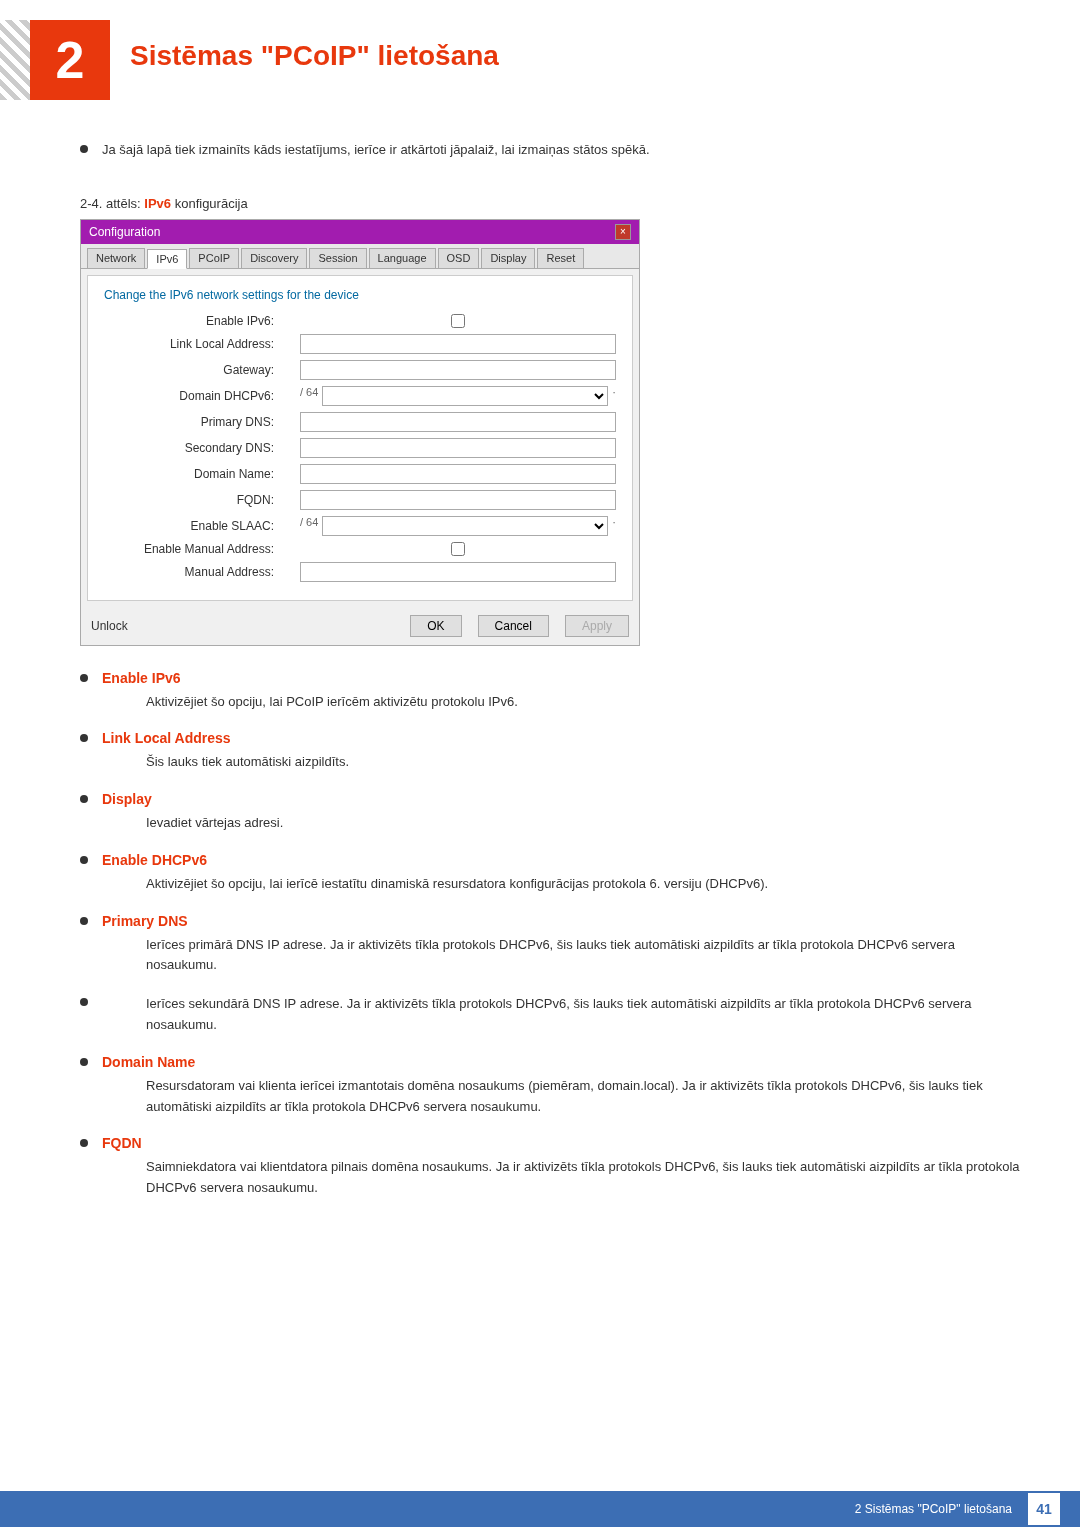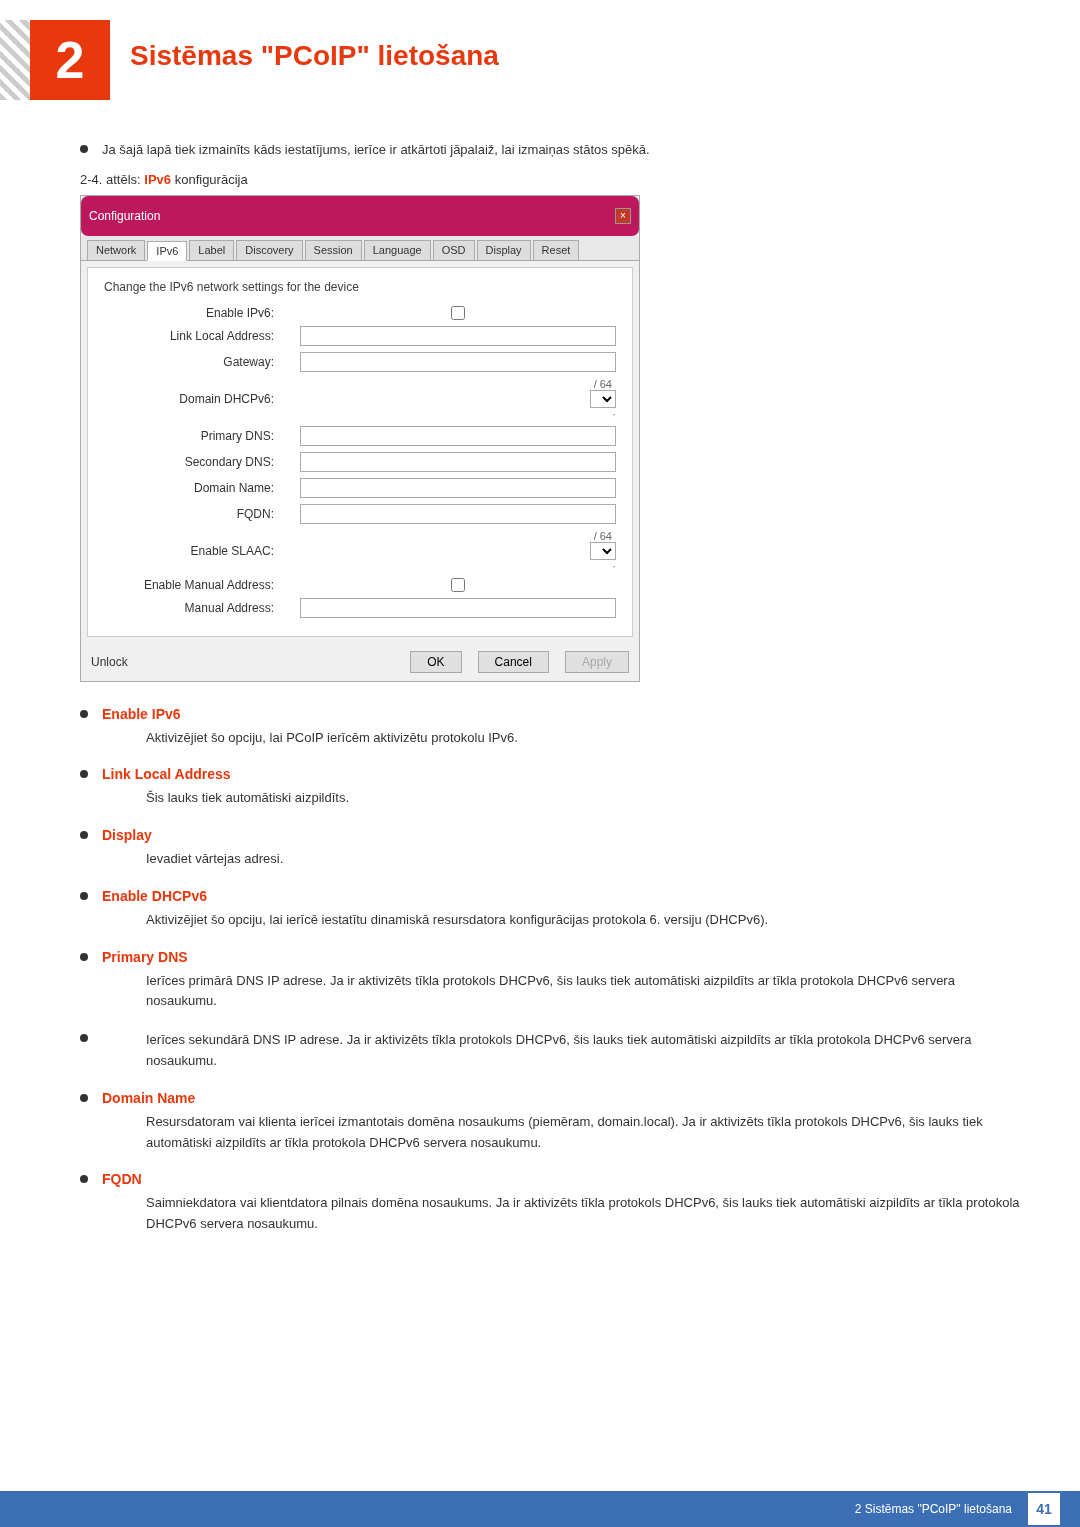"Ja šajā lapā tiek izmainīts" .intro-bullet { margin-bottom: 12px -> 36px }
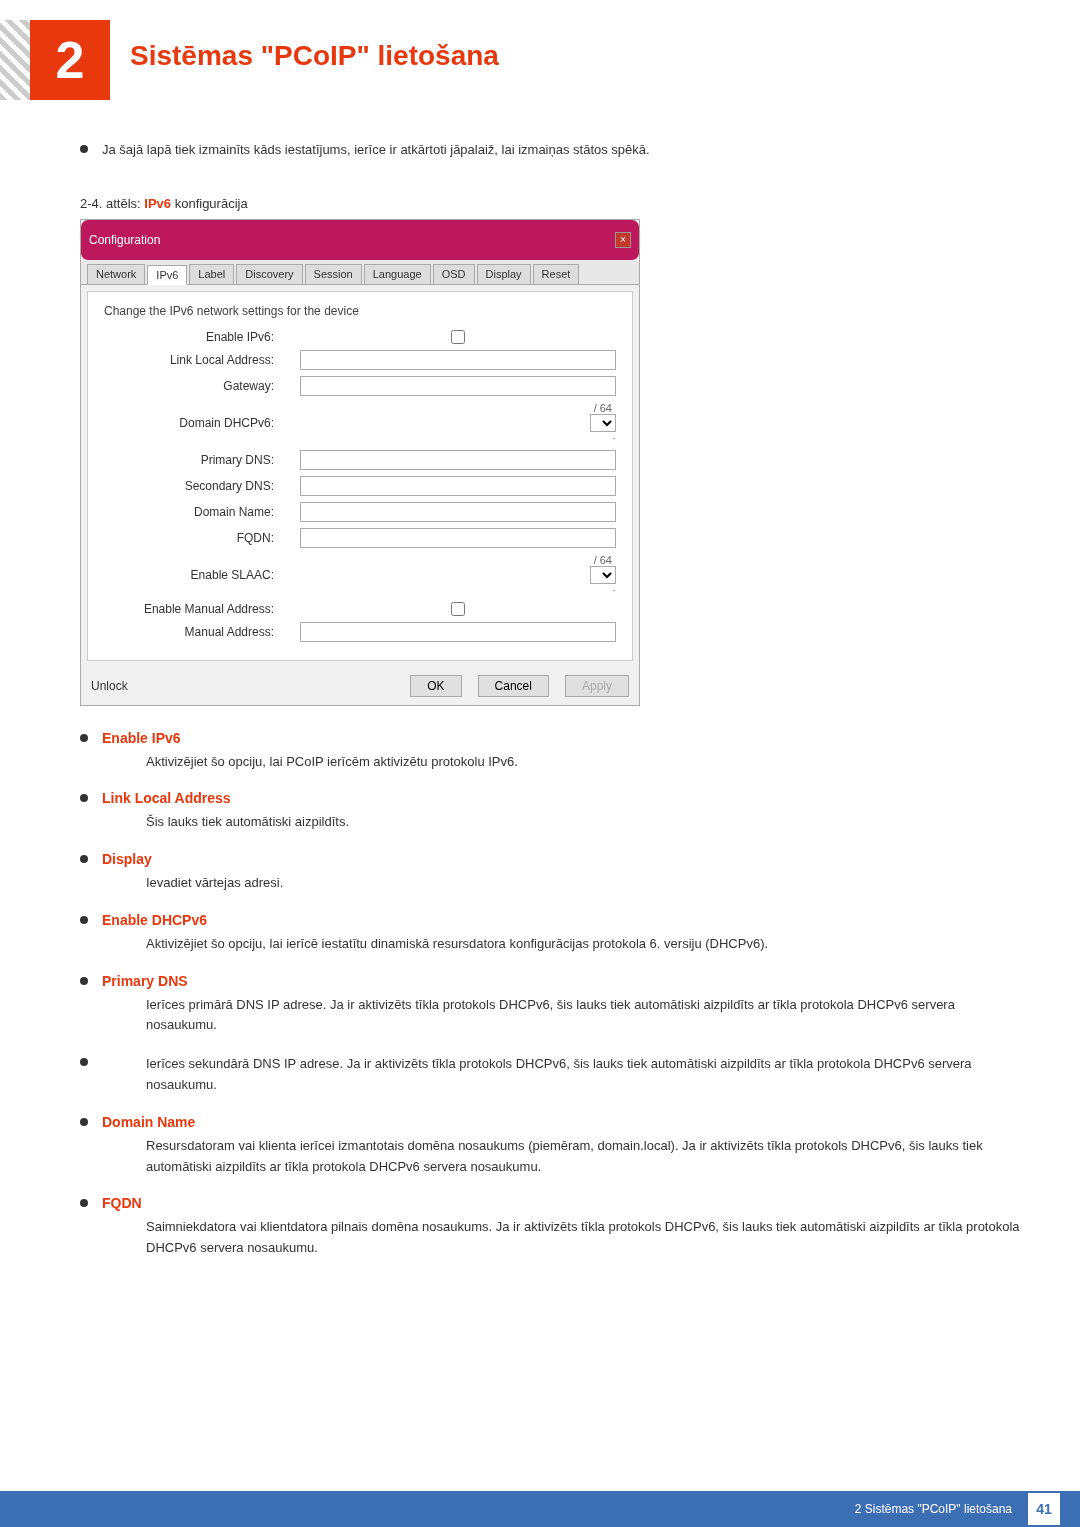"Configuration" .dialog-titlebar { background: #be185d -> #a21caf; border-radius: 7px -> none; padding: 12px 8px -> 4px 8px }
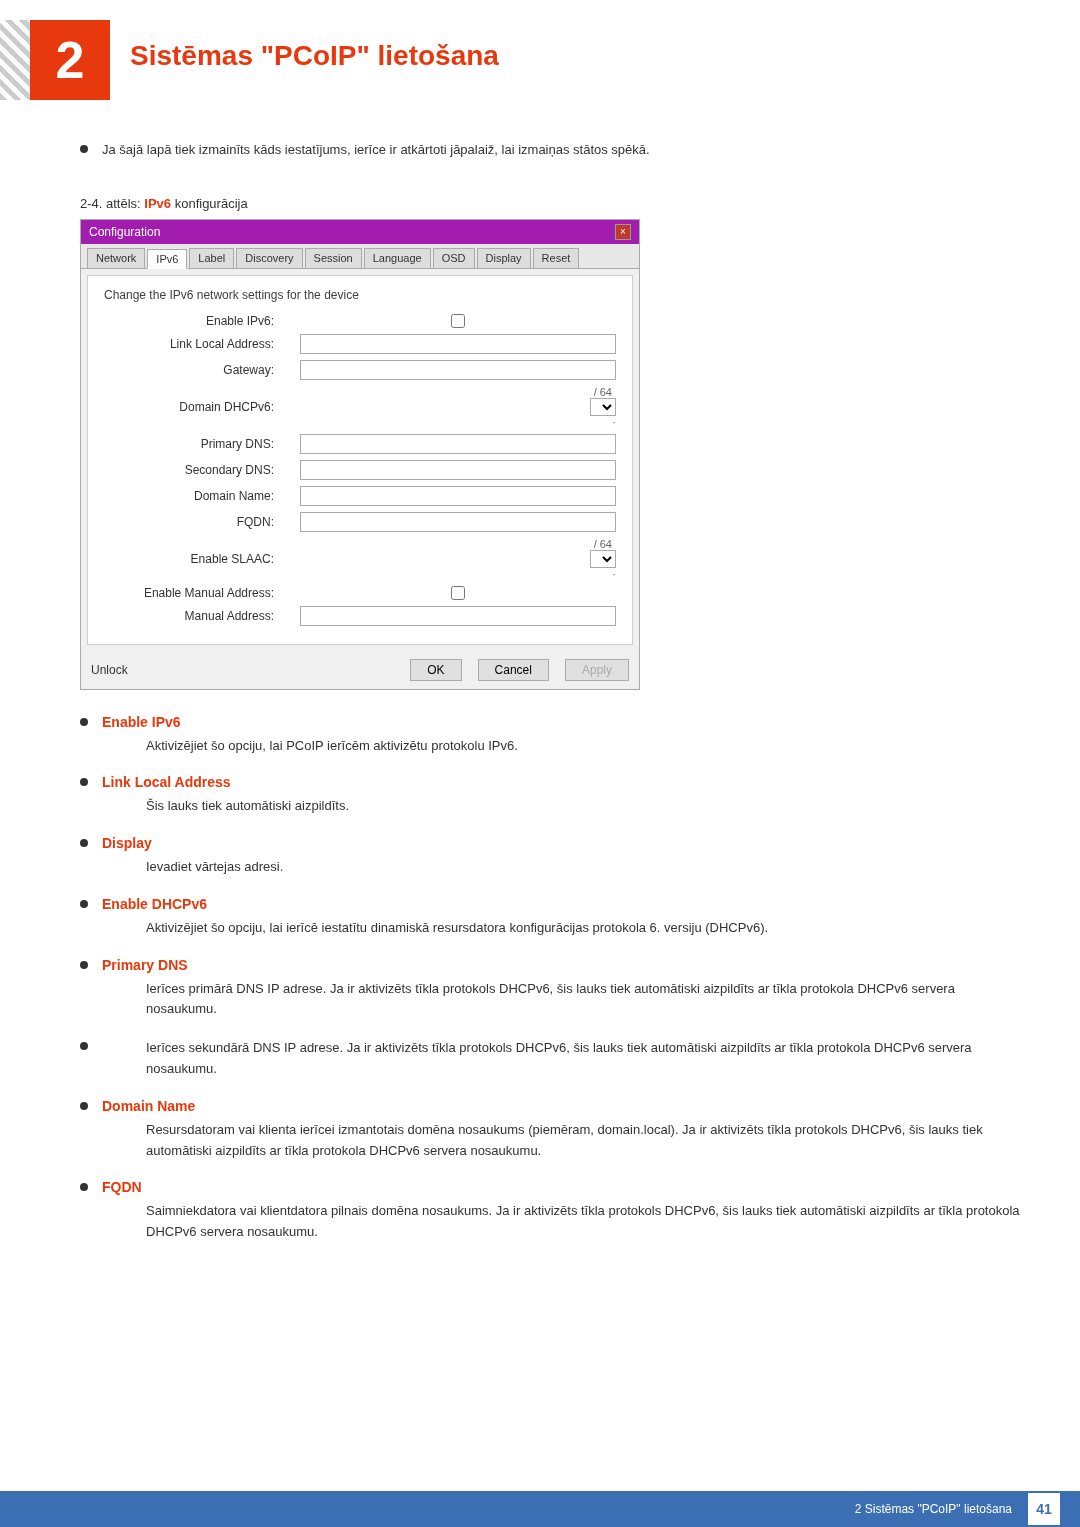"Label" div.dialog-tab { text: Label -> PCoIP }
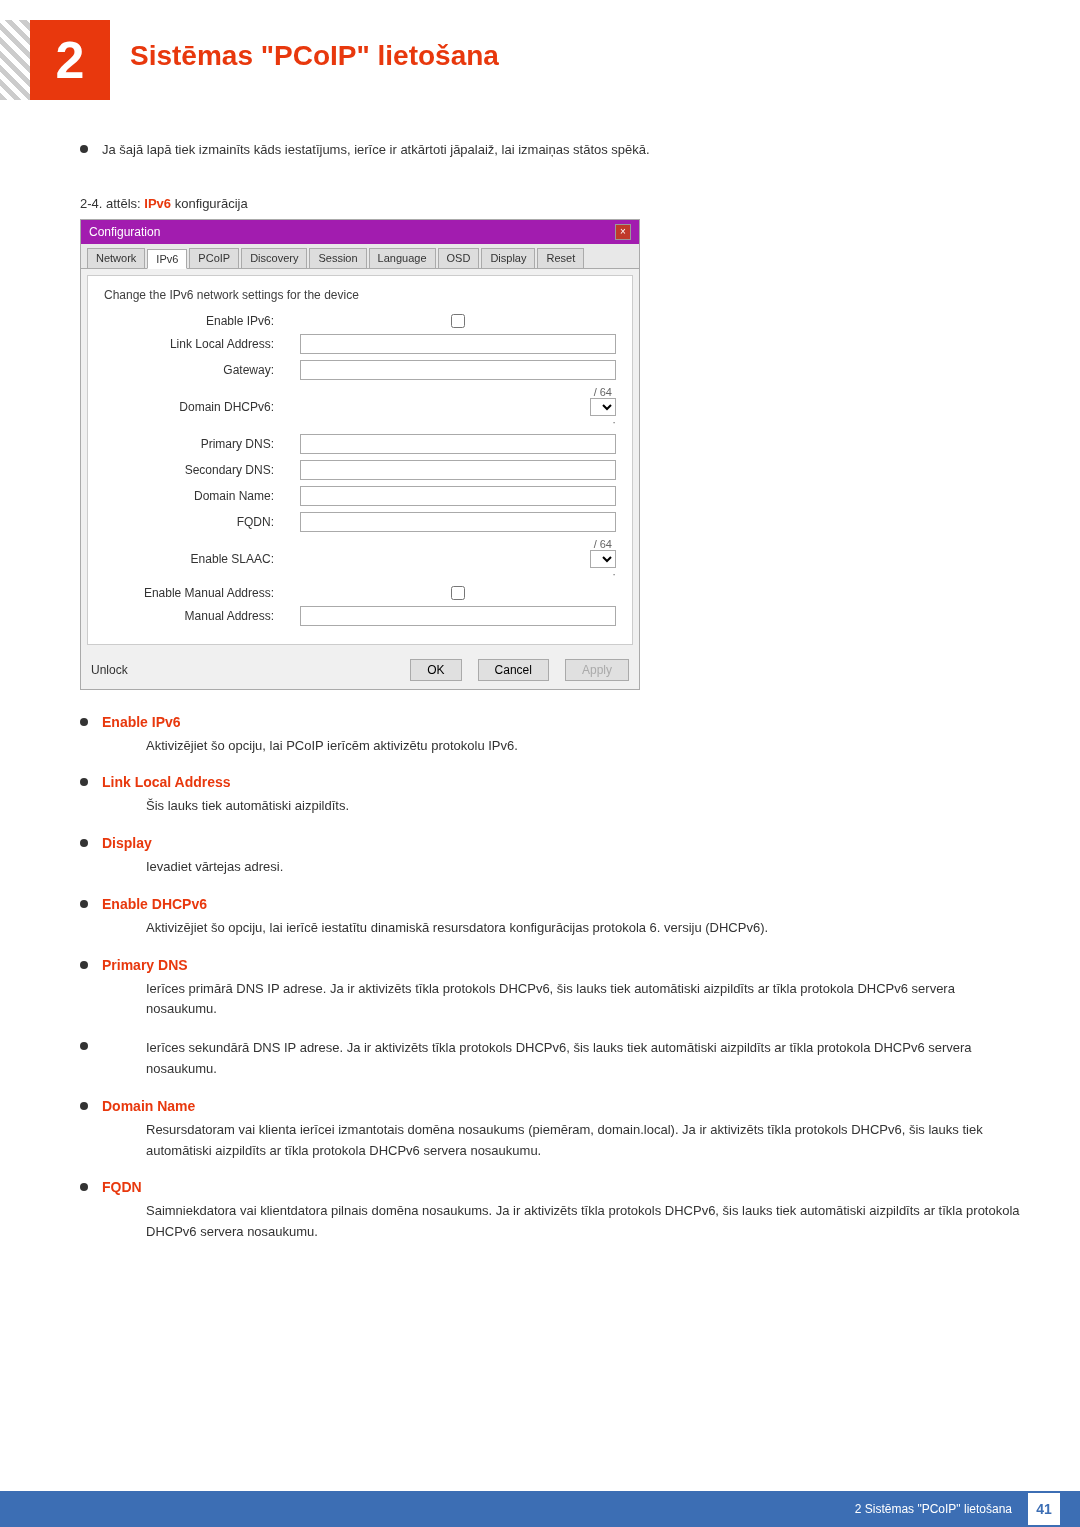"Change the IPv6 network settings" .dialog-subtitle { color: #404040 -> #0369a1 }
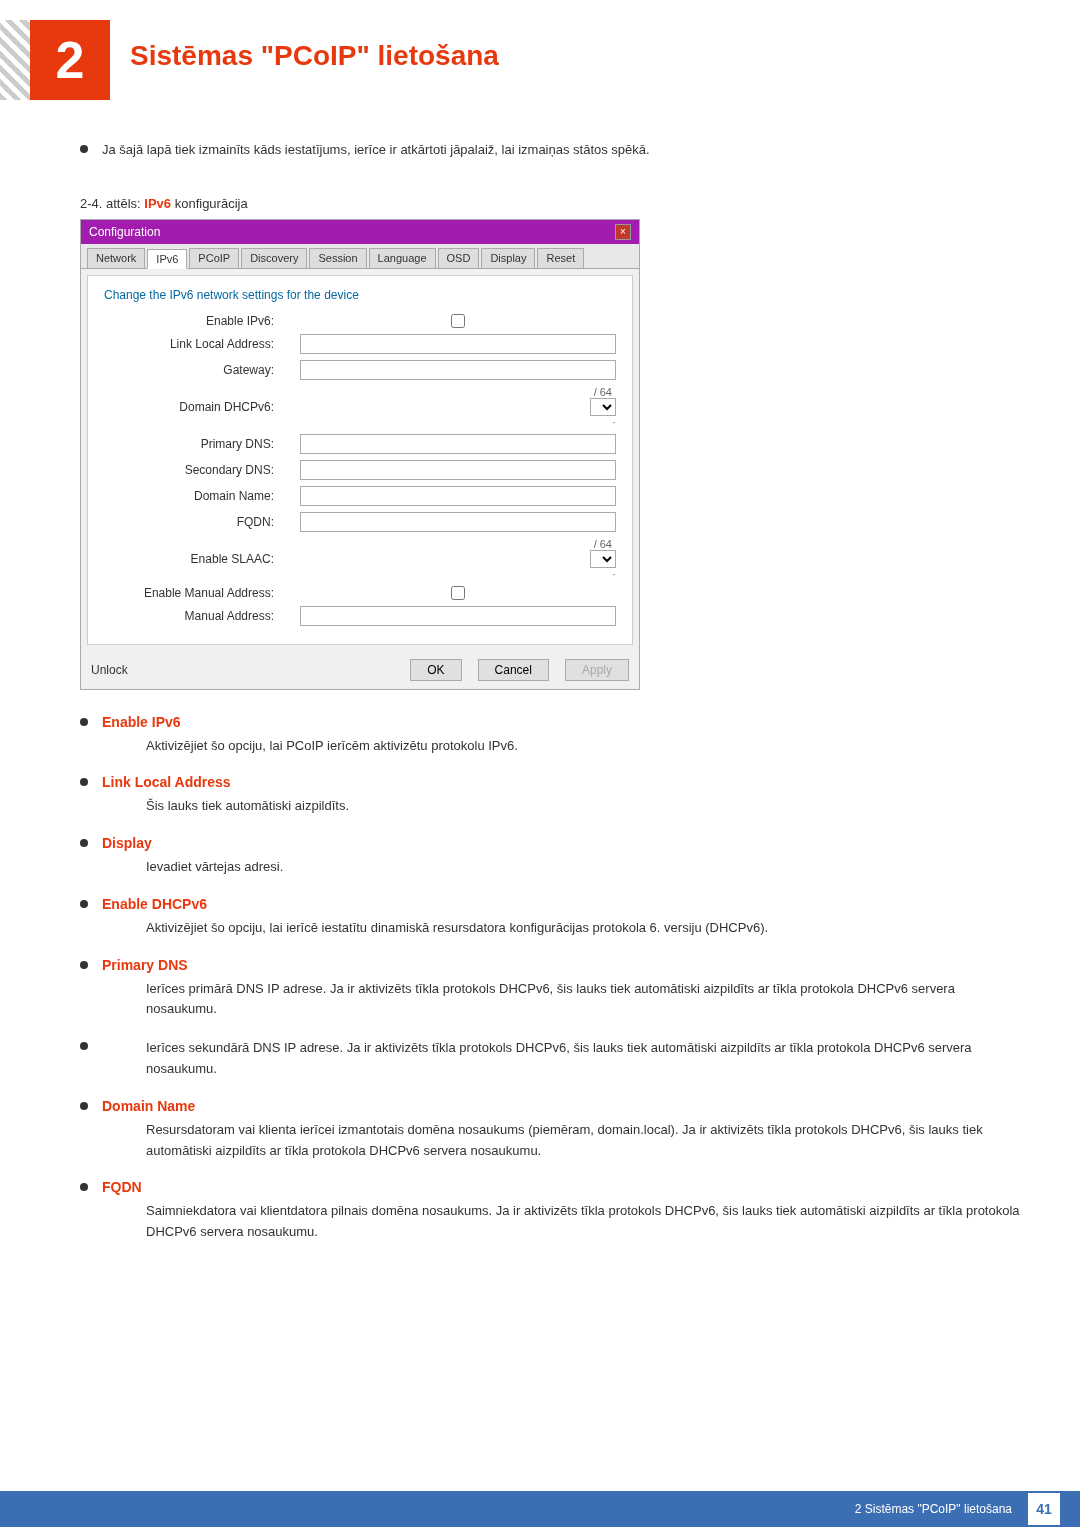"/ 64" .dhcp-row { align-items: flex-end -> flex-start; flex-direction: column -> none }
